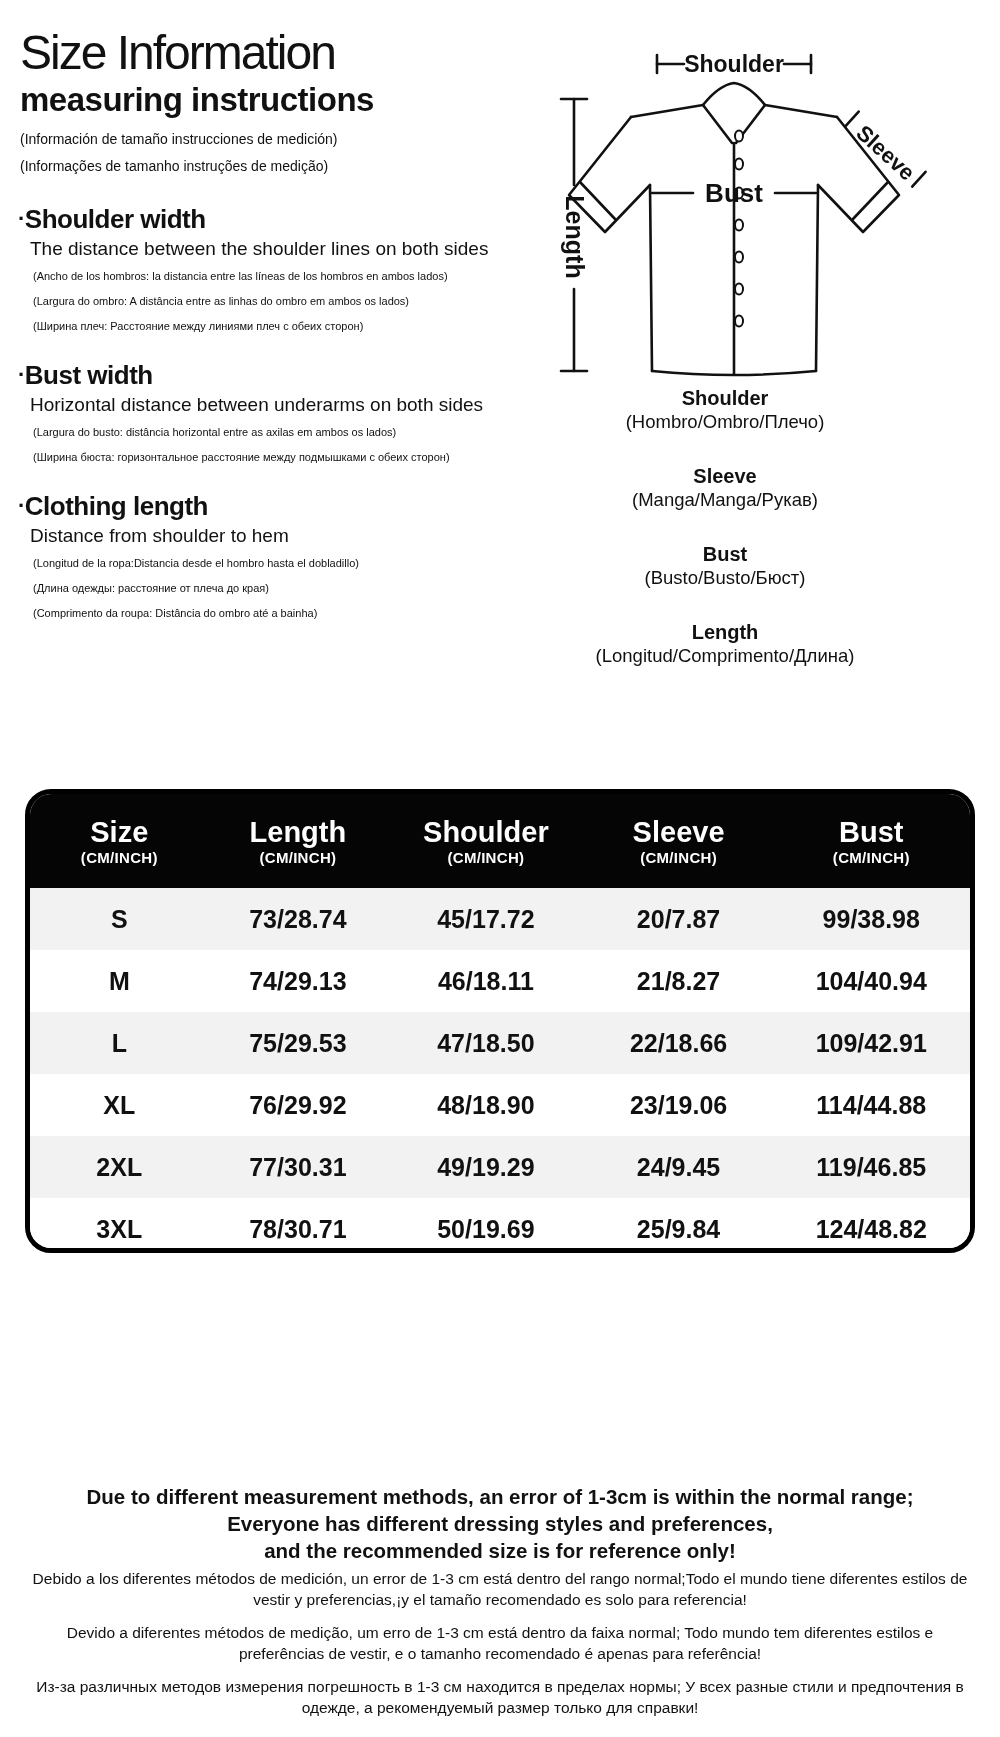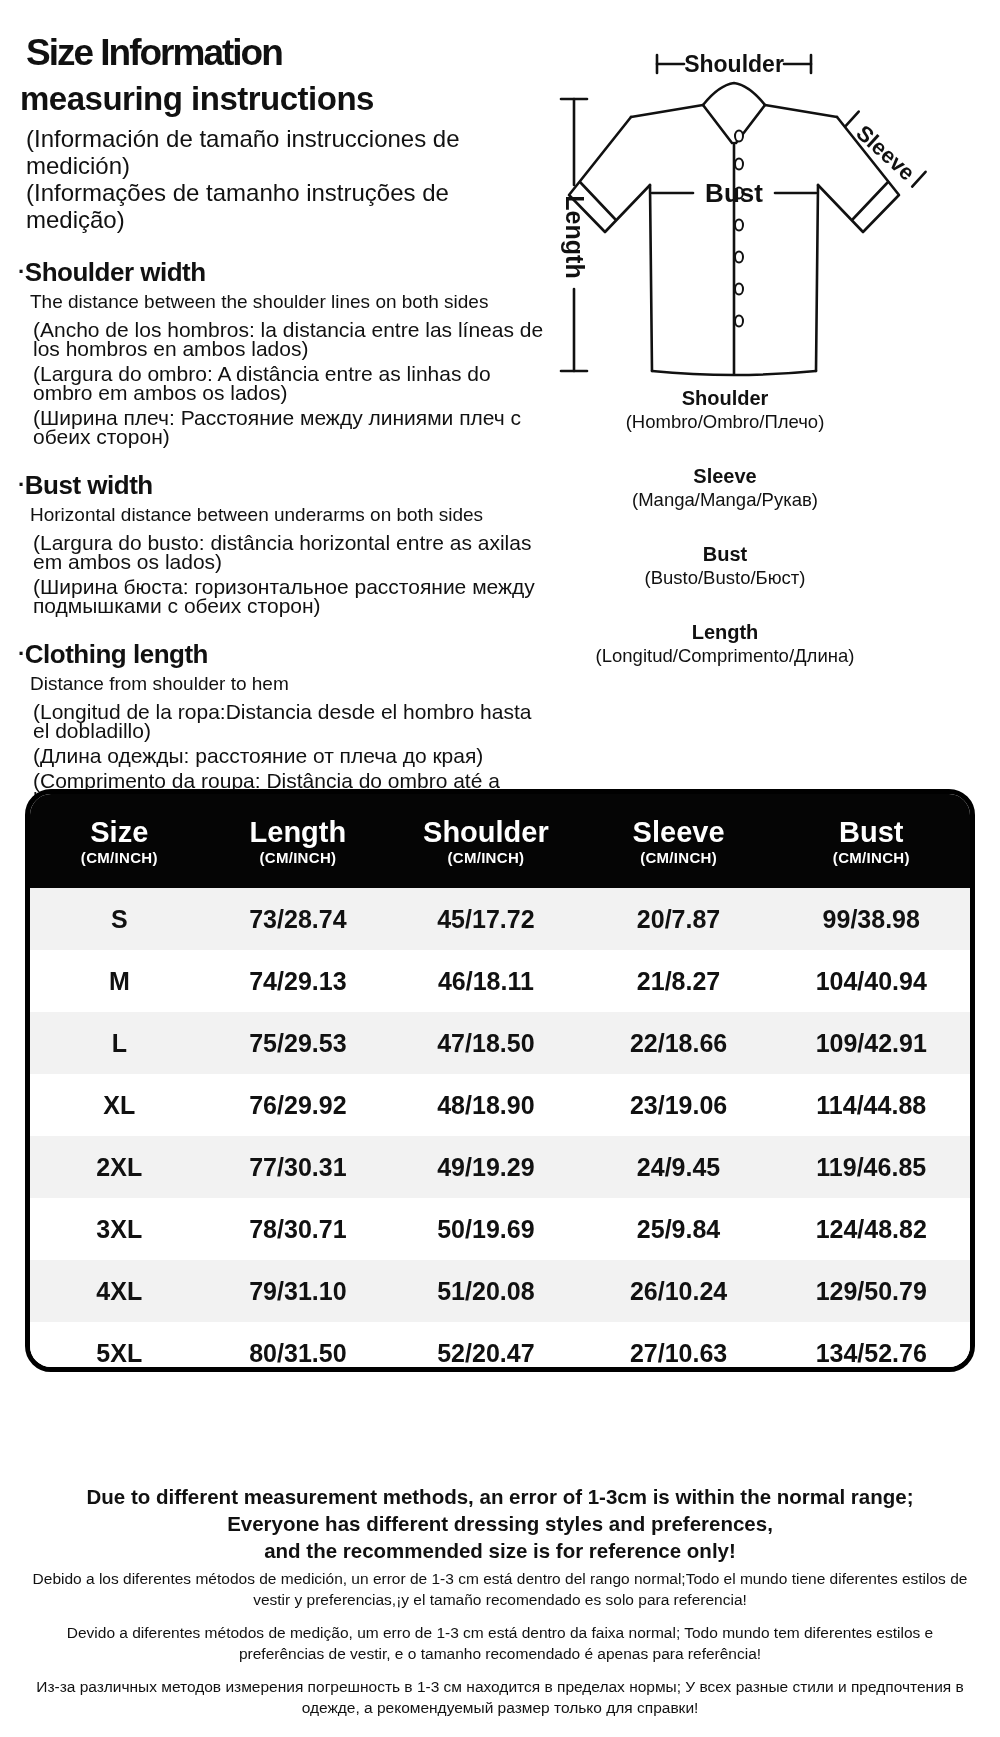"Size Information" .title { font-size: 37px -> 48px; font-weight: bold -> normal; margin: 8px -> 2px }
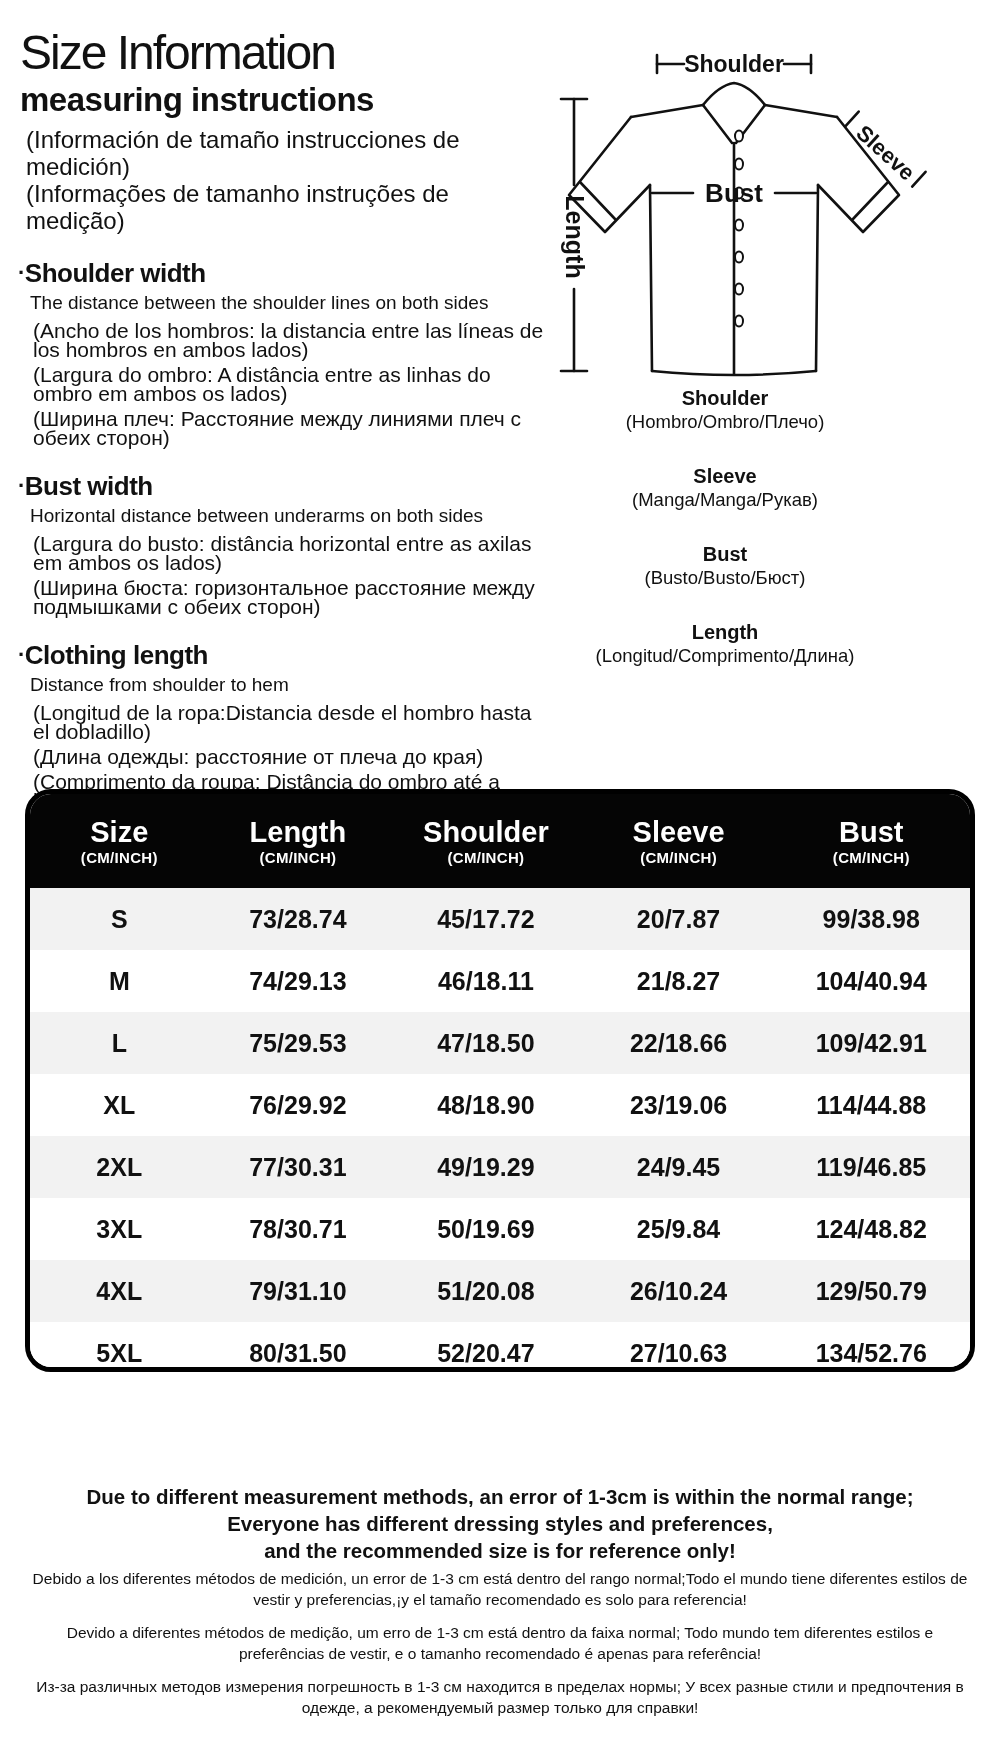"(Información de tamaño instrucciones de" .title-trans { font-size: 24px -> 14px; margin-left: 8px -> 2px }
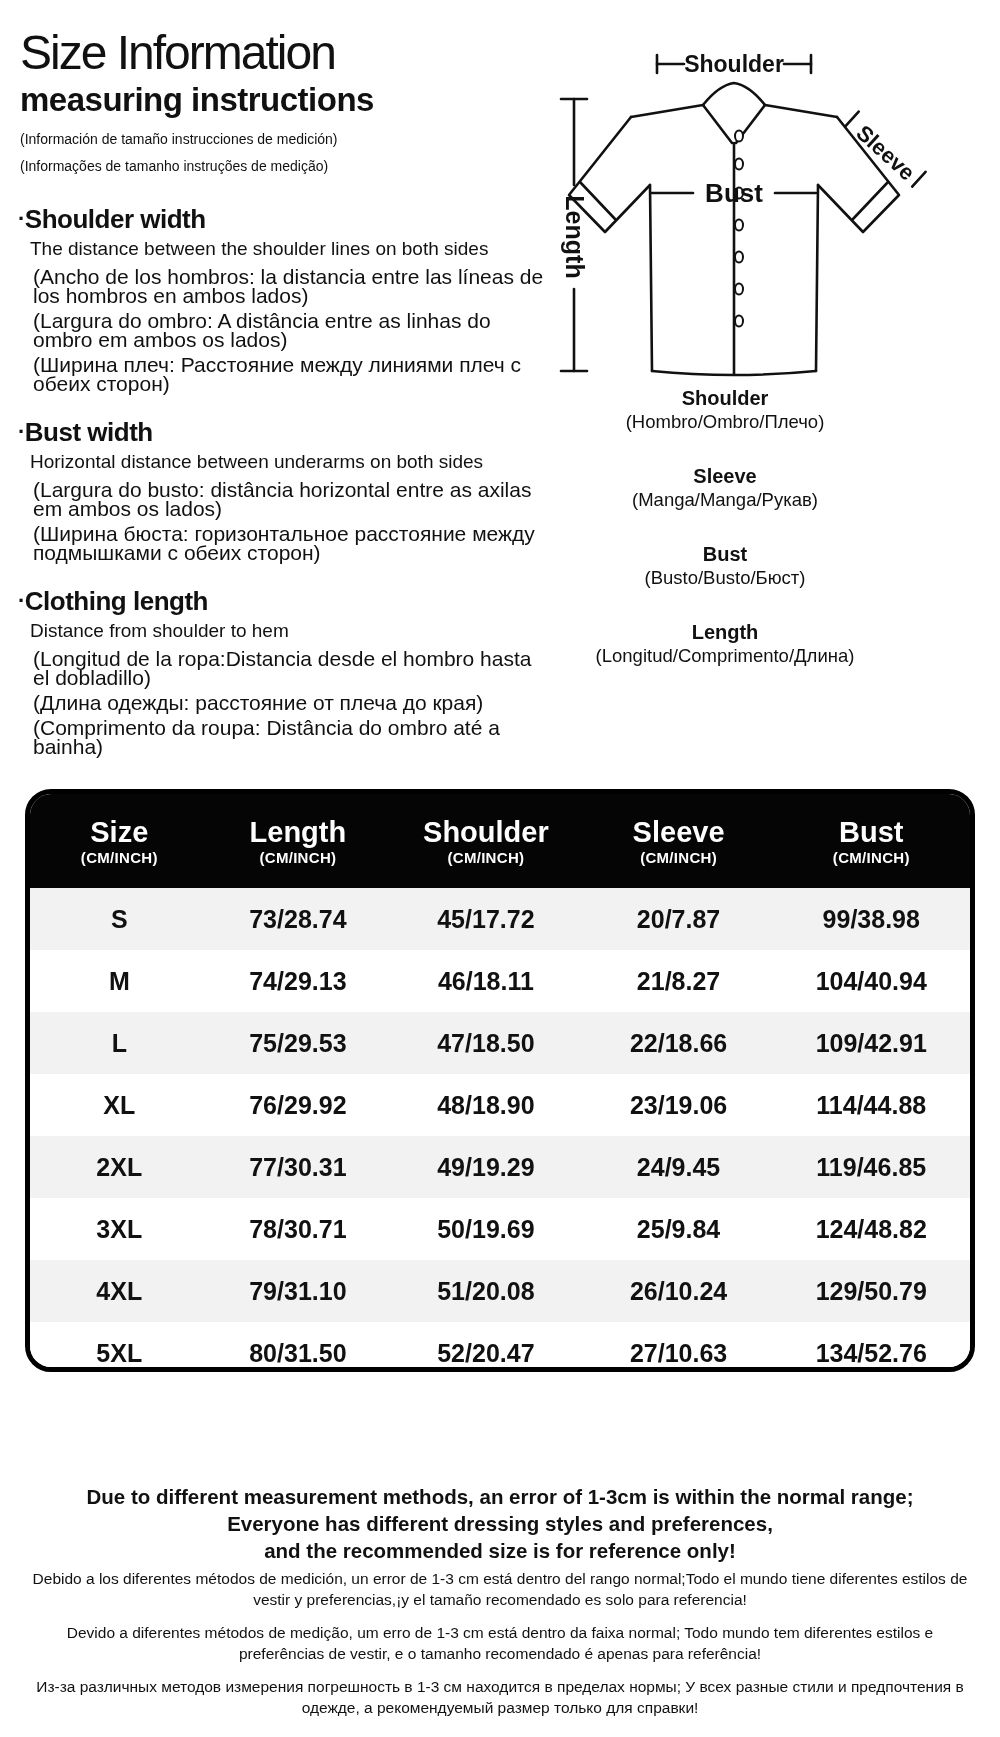"(Ancho de los hombros: la" .section-trans { font-size: 21px -> 11px }
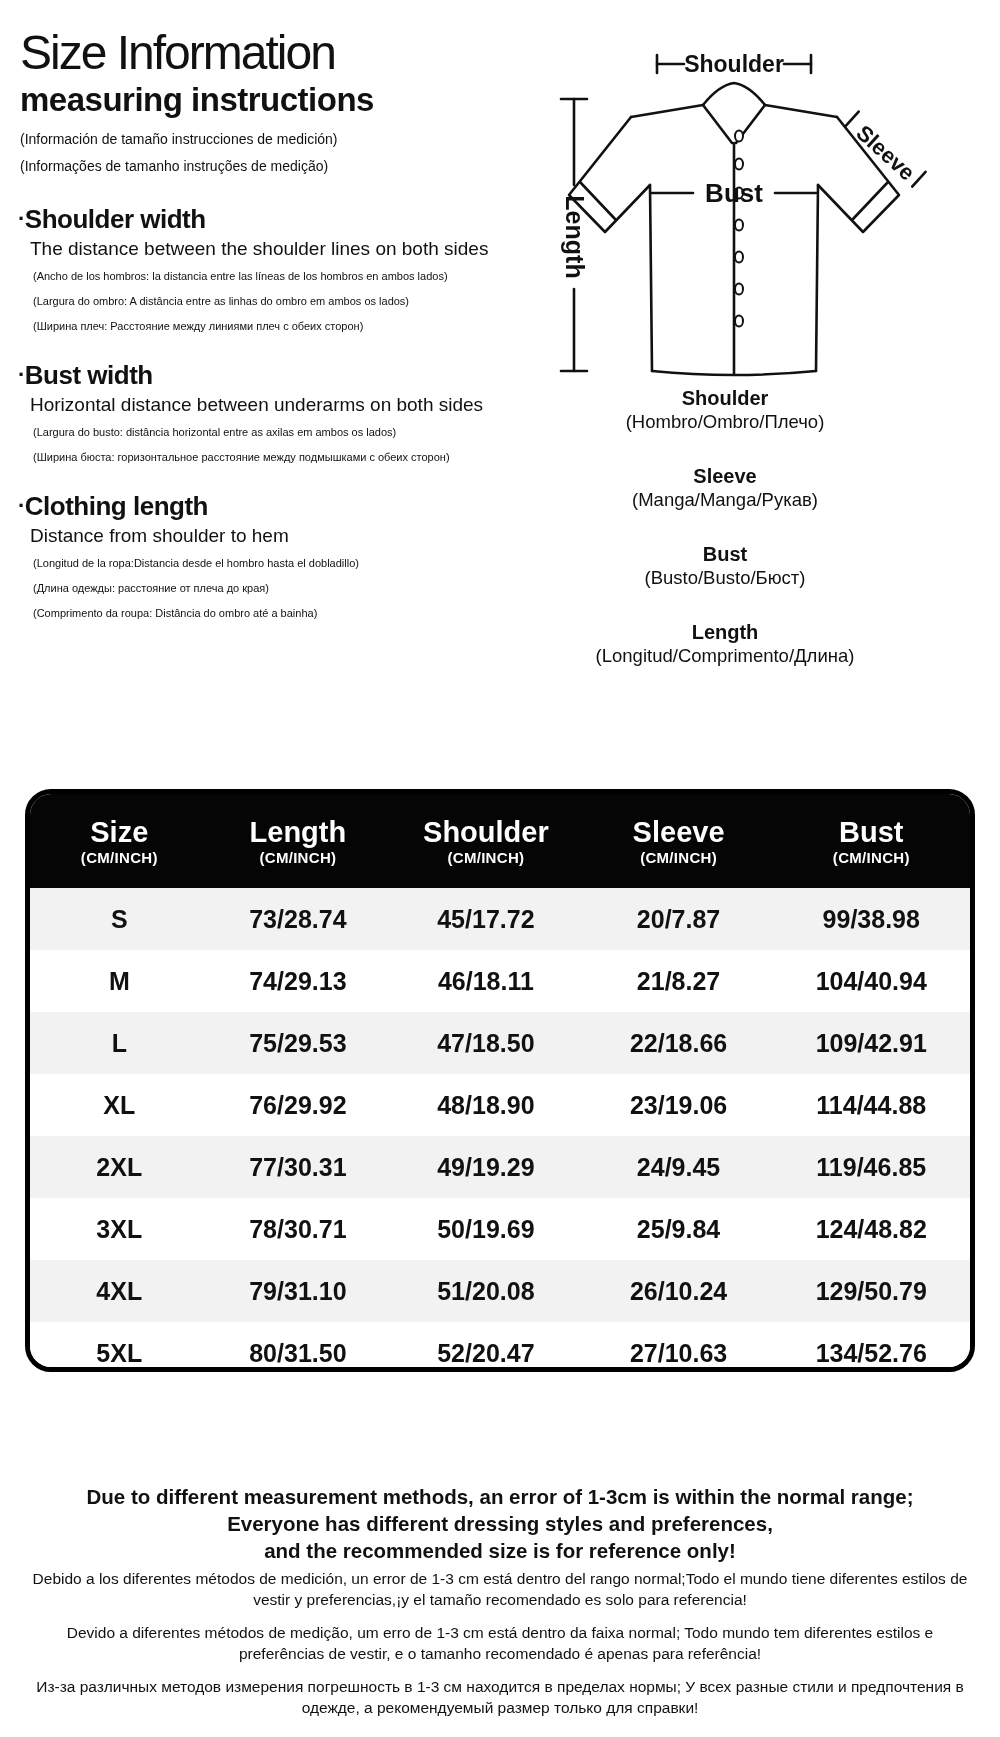"Size" .size-table { height: 583px -> 464px }
